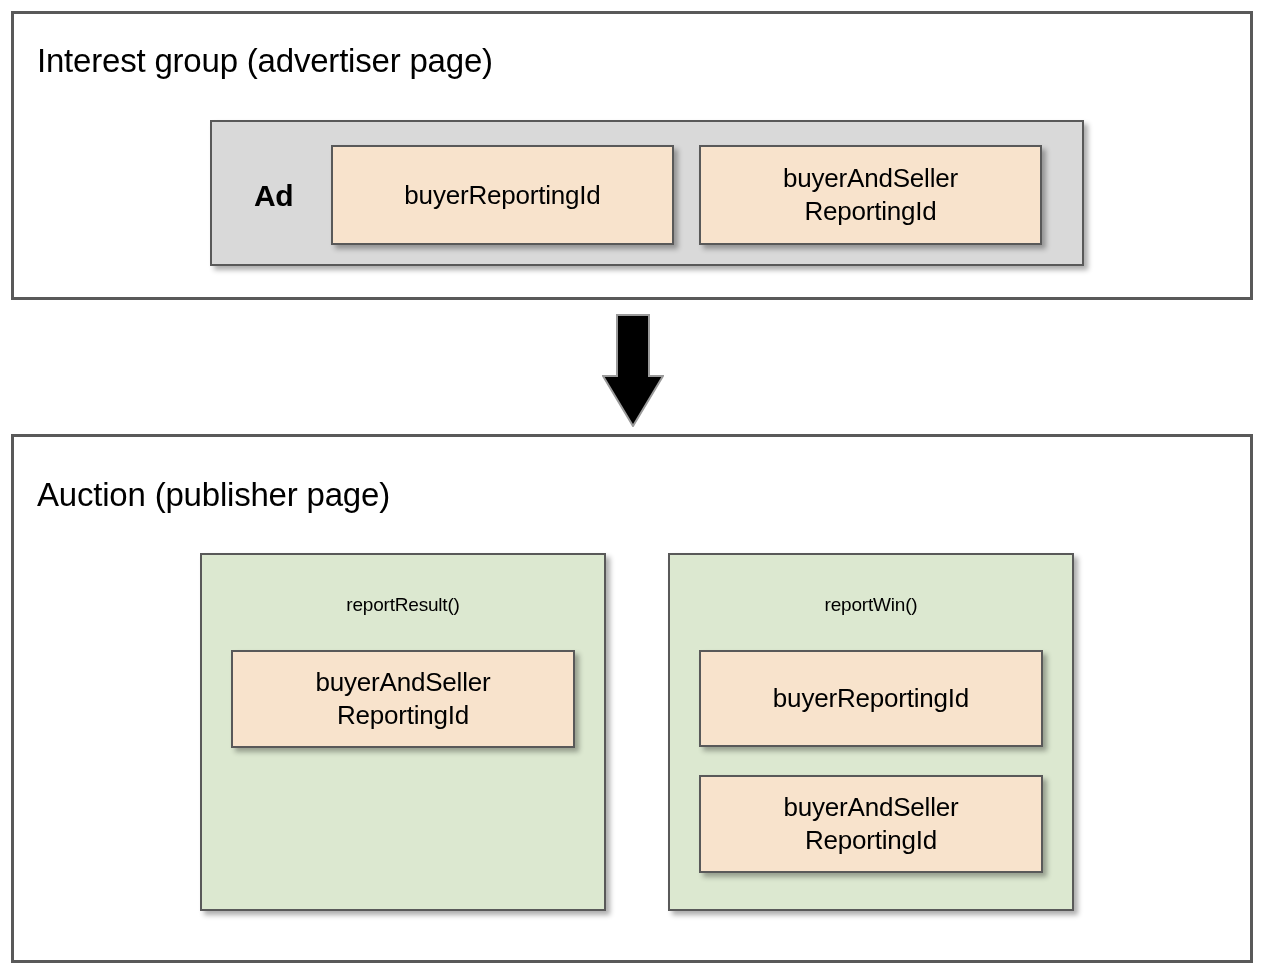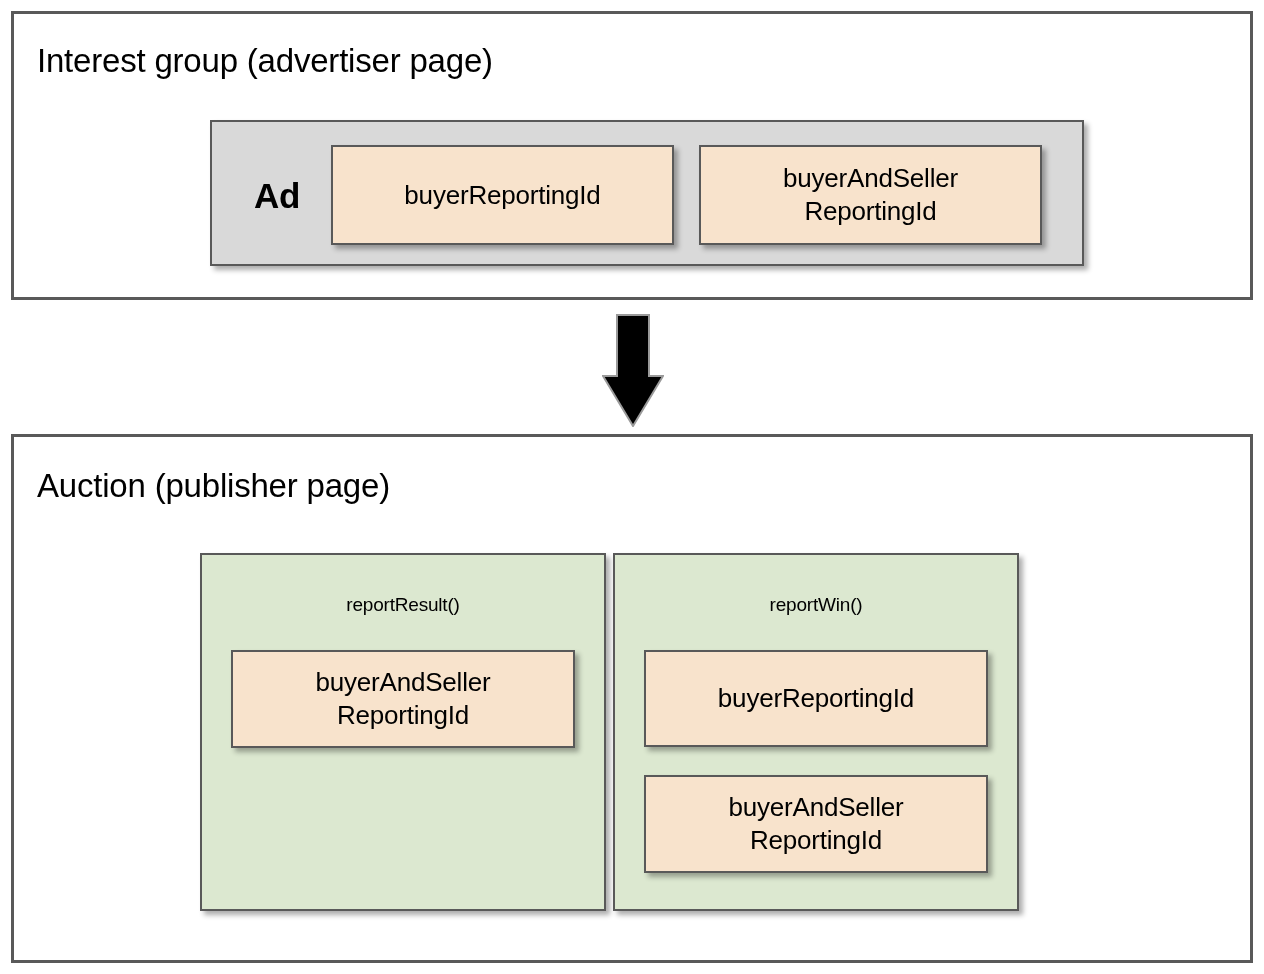"Ad" #ad-label { font-size: 35px -> 30px }
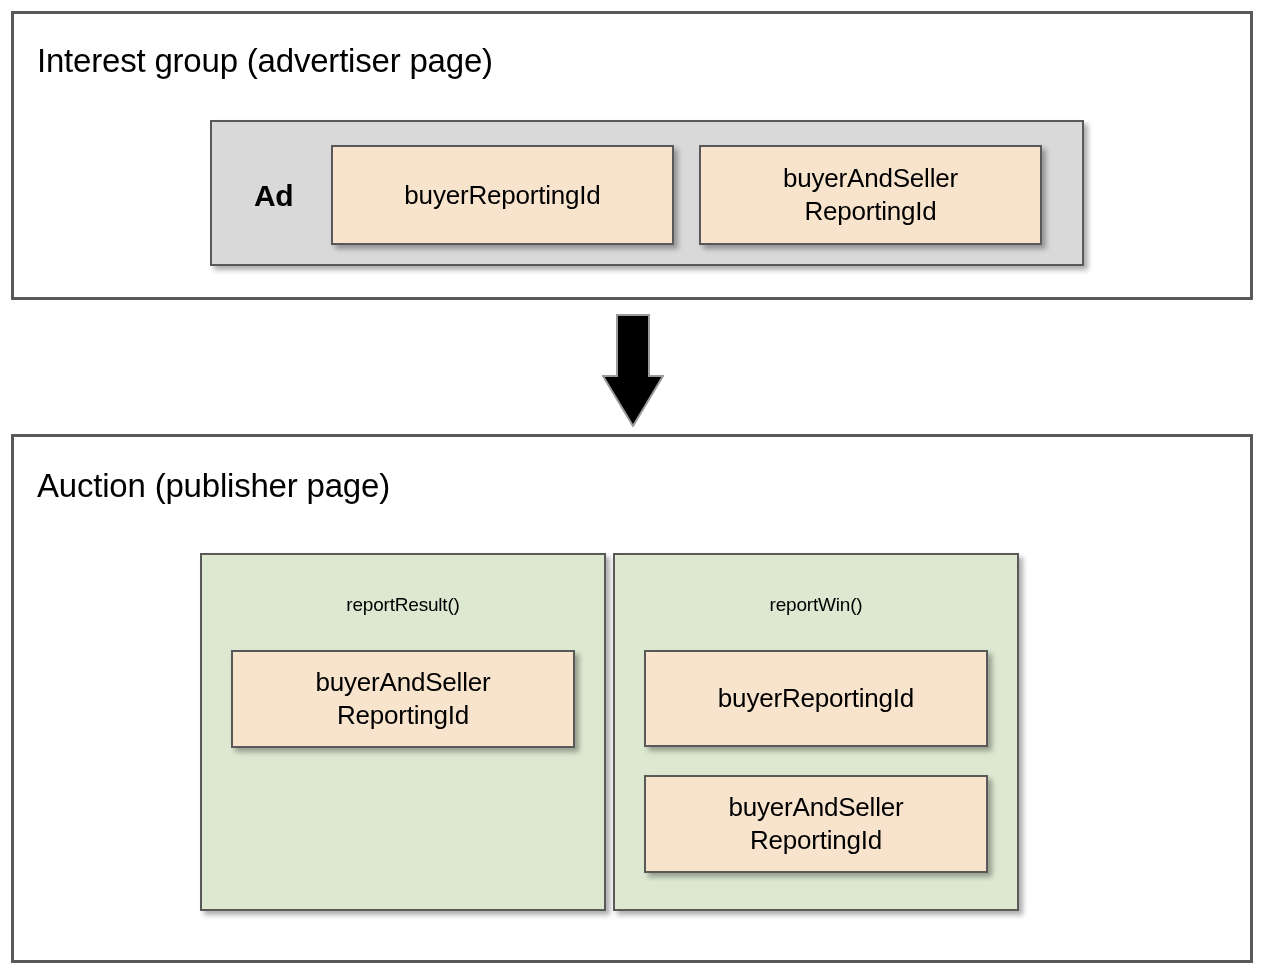"Auction (publisher page)" #panel-auction .panel-title { top: 29px -> 38px }
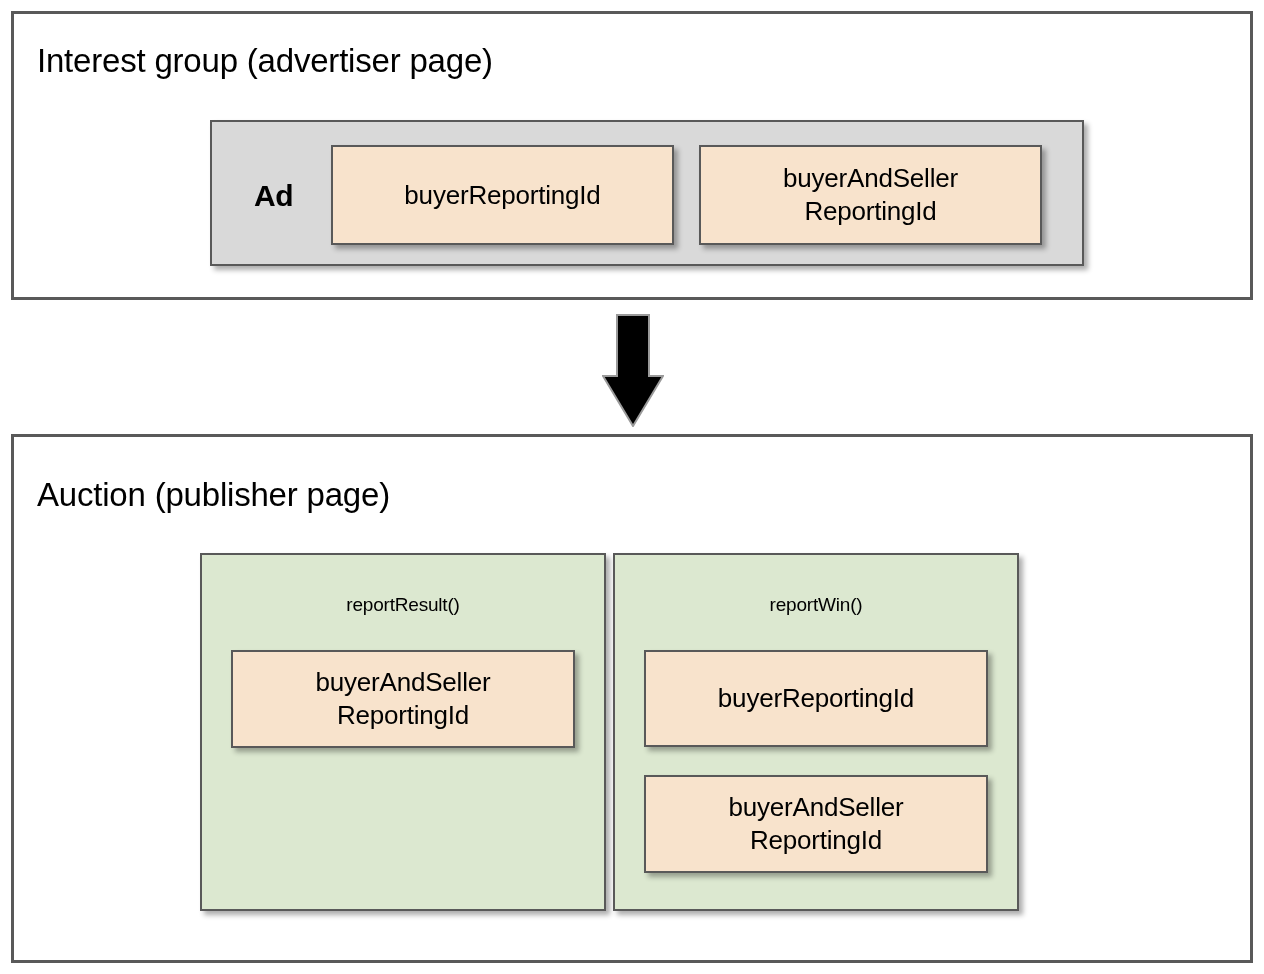"reportWin()" #func-box-report-win { left: 613px -> 668px }
